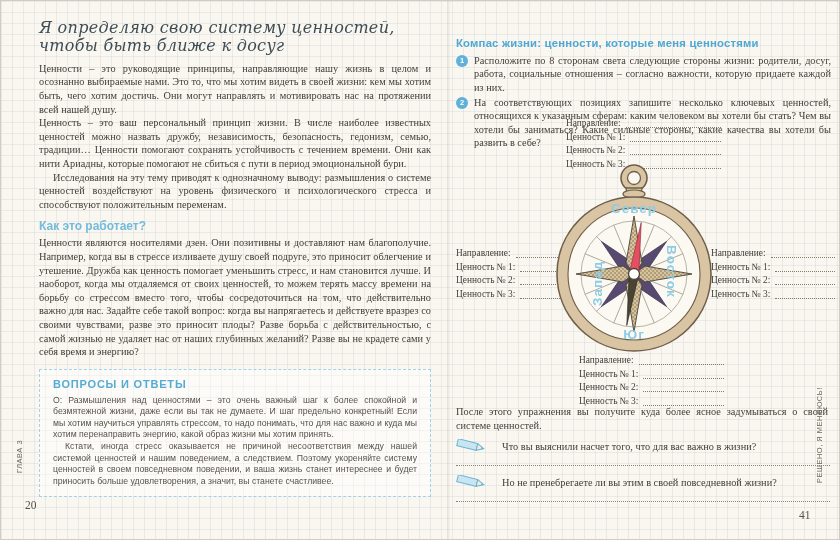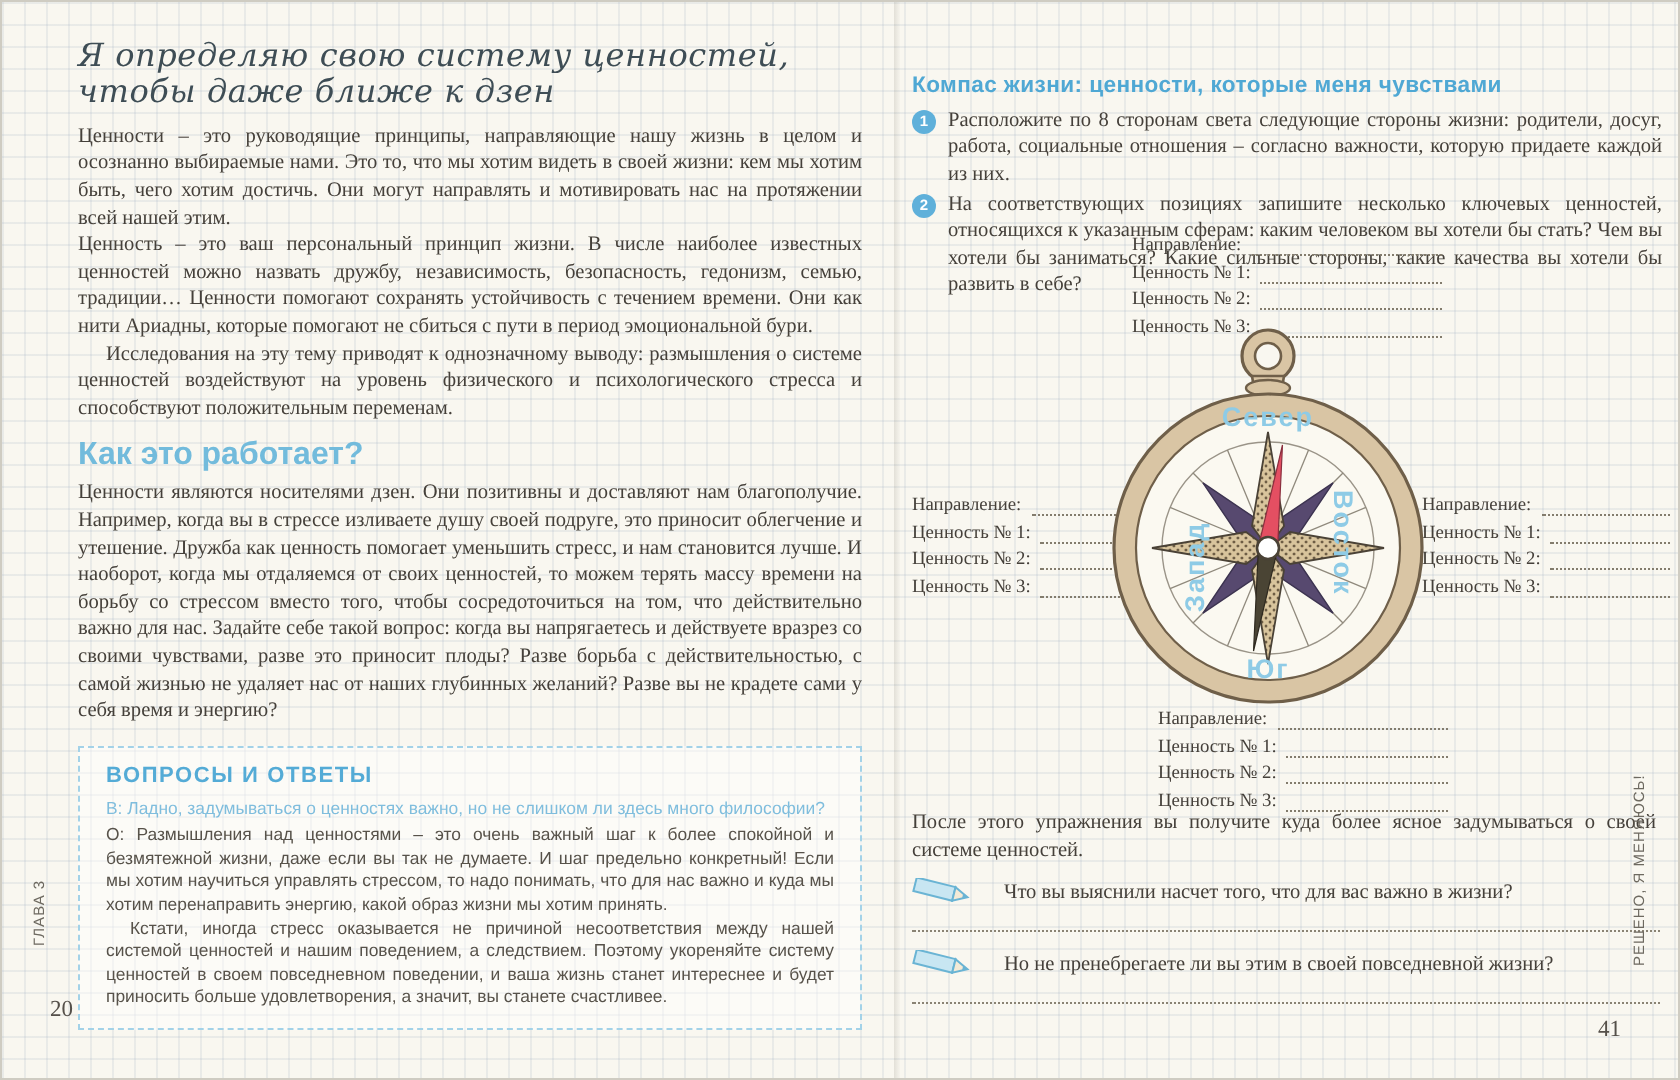"чтобы даже ближе к дзен" div { text: даже ближе к дзен -> быть ближе к досуг }
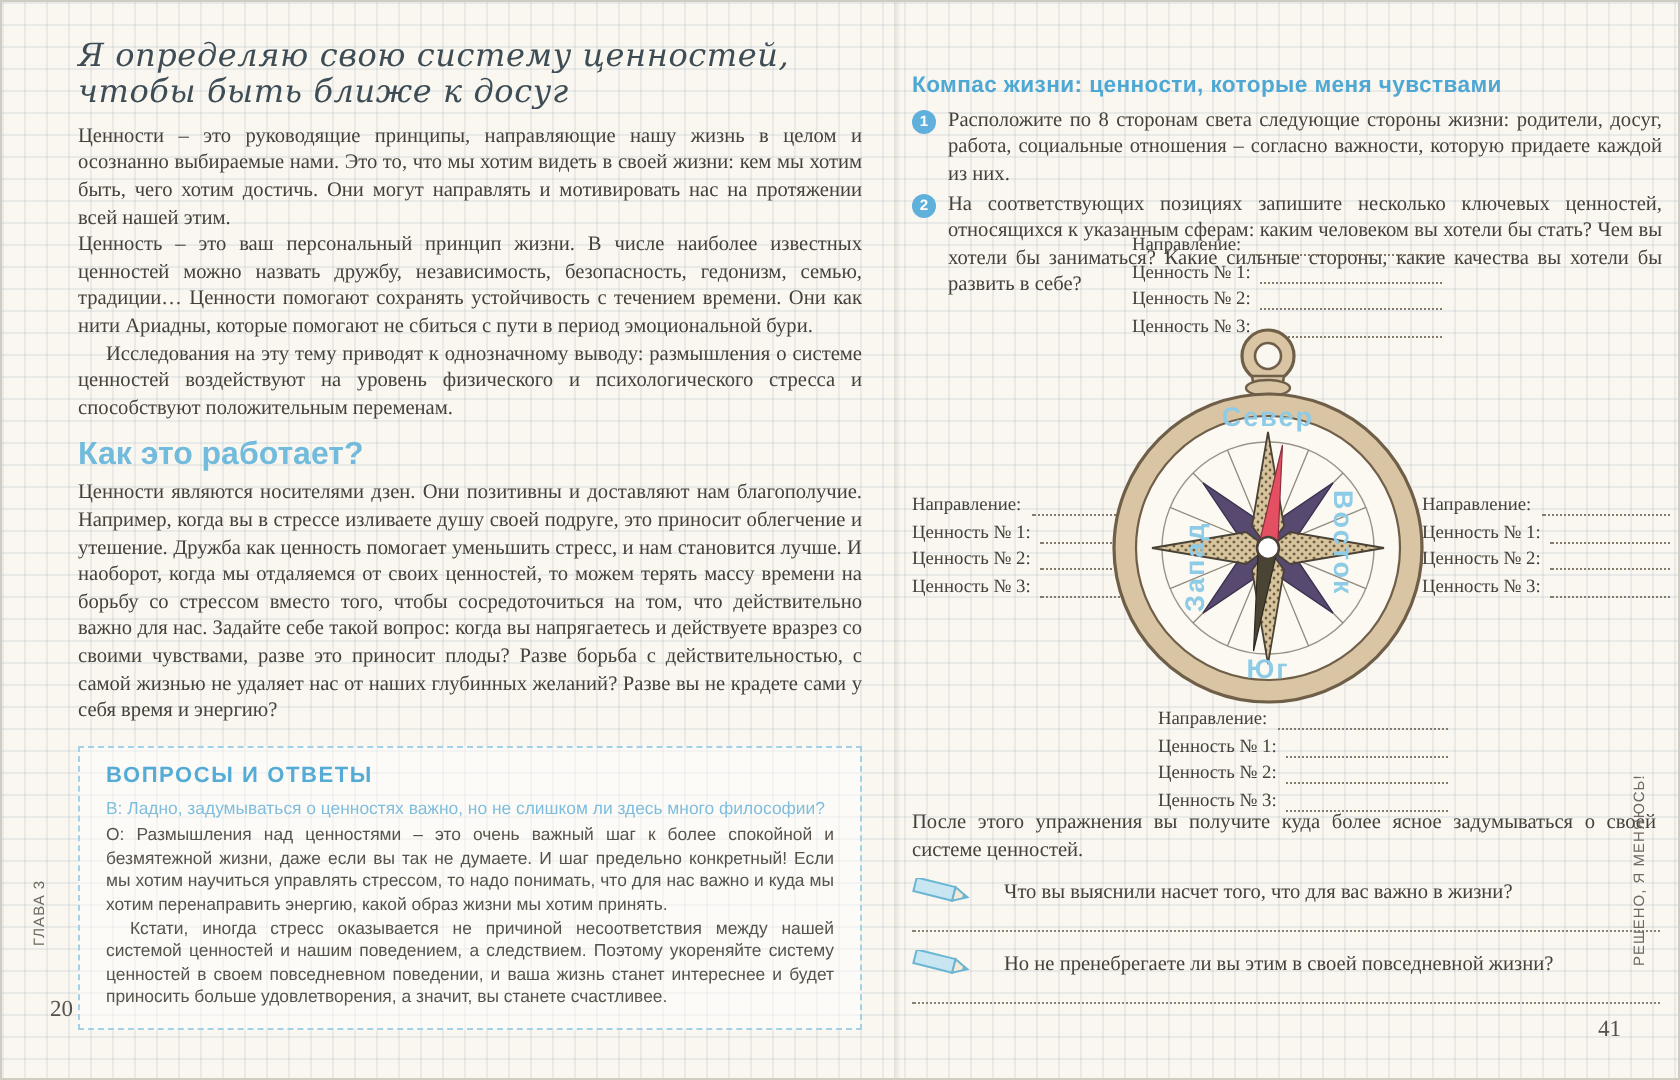"Компас жизни: ценности, которые меня" div.rp-header { text: чувствами -> ценностями }
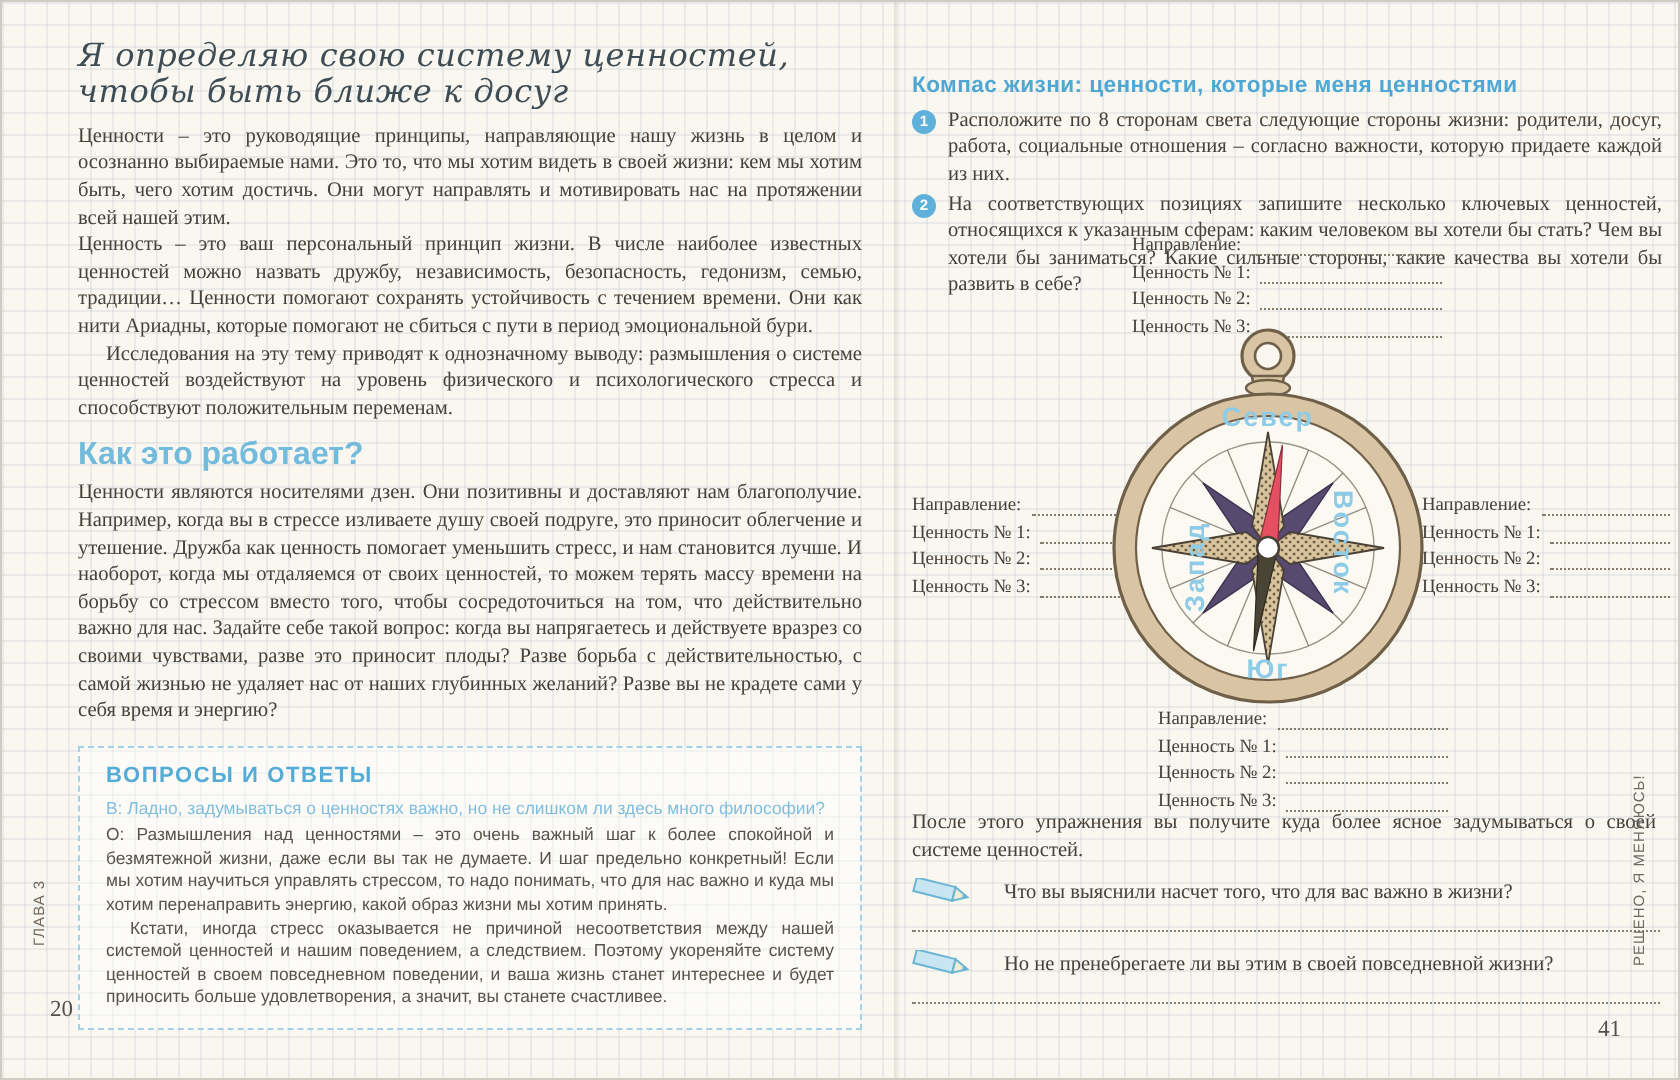"Ценности – это руководящие принципы," p.body-text { text: этим -> душу }
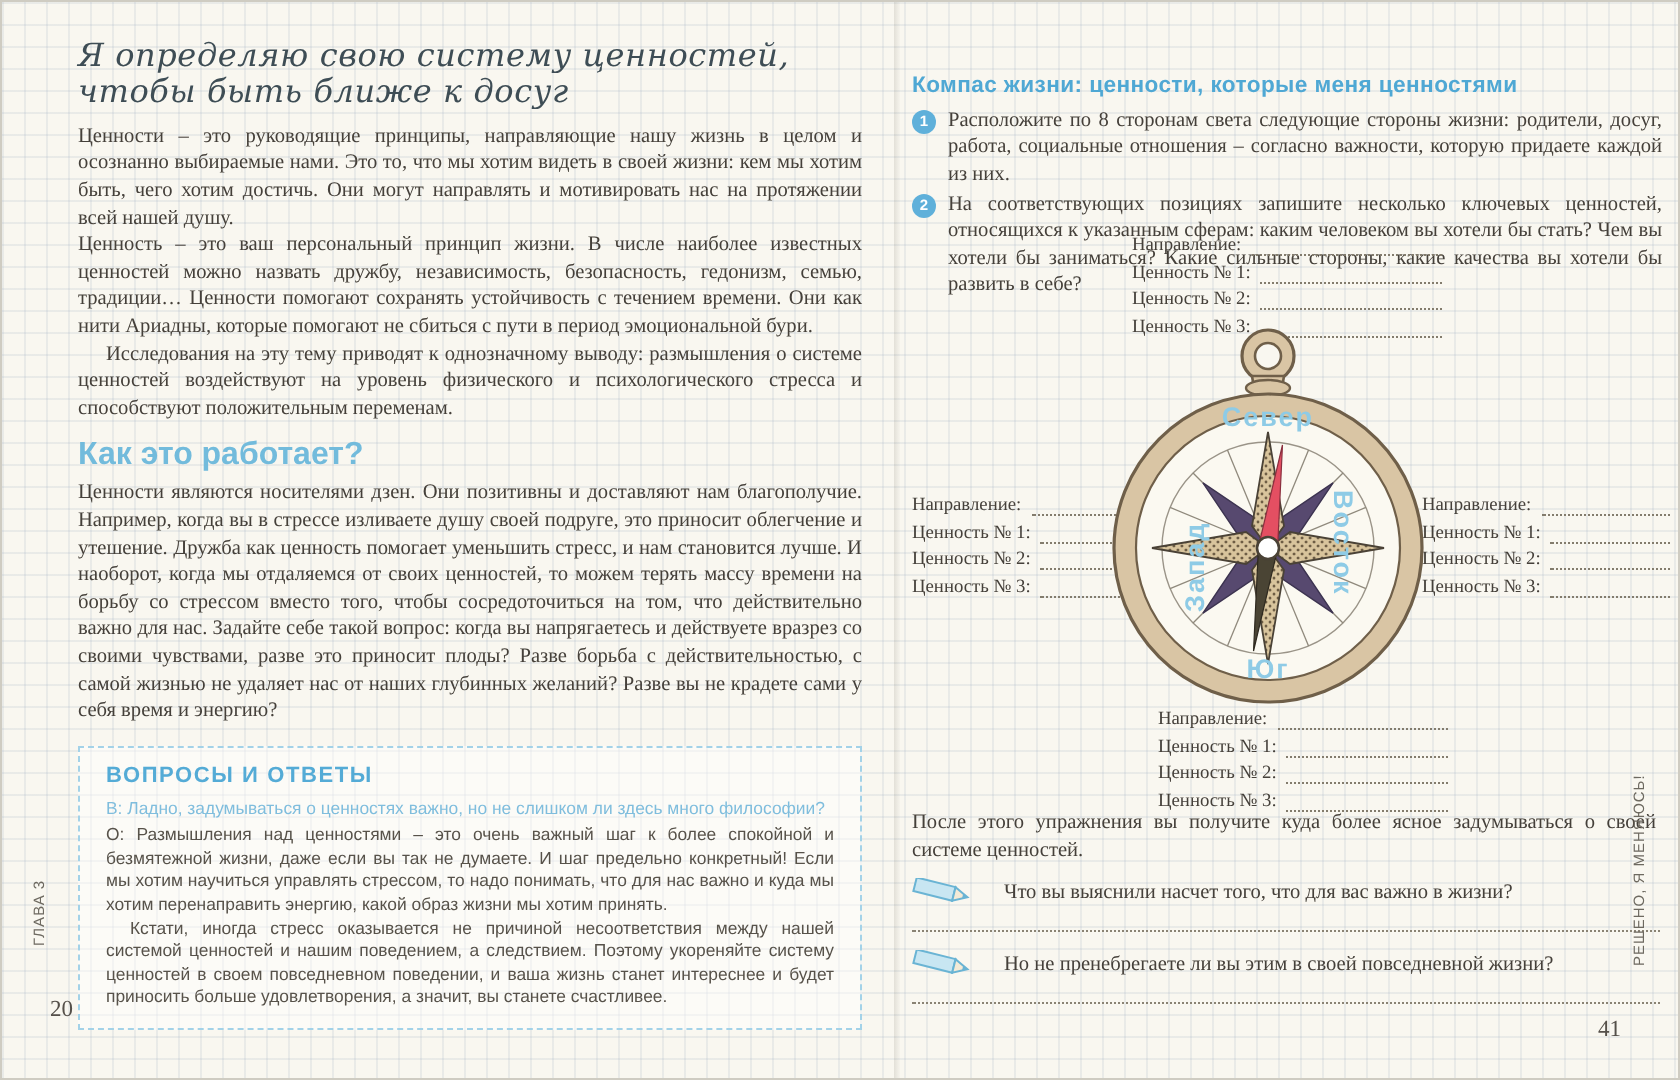"Как это работает?" .small-heading { font-size: 16px -> 12px }
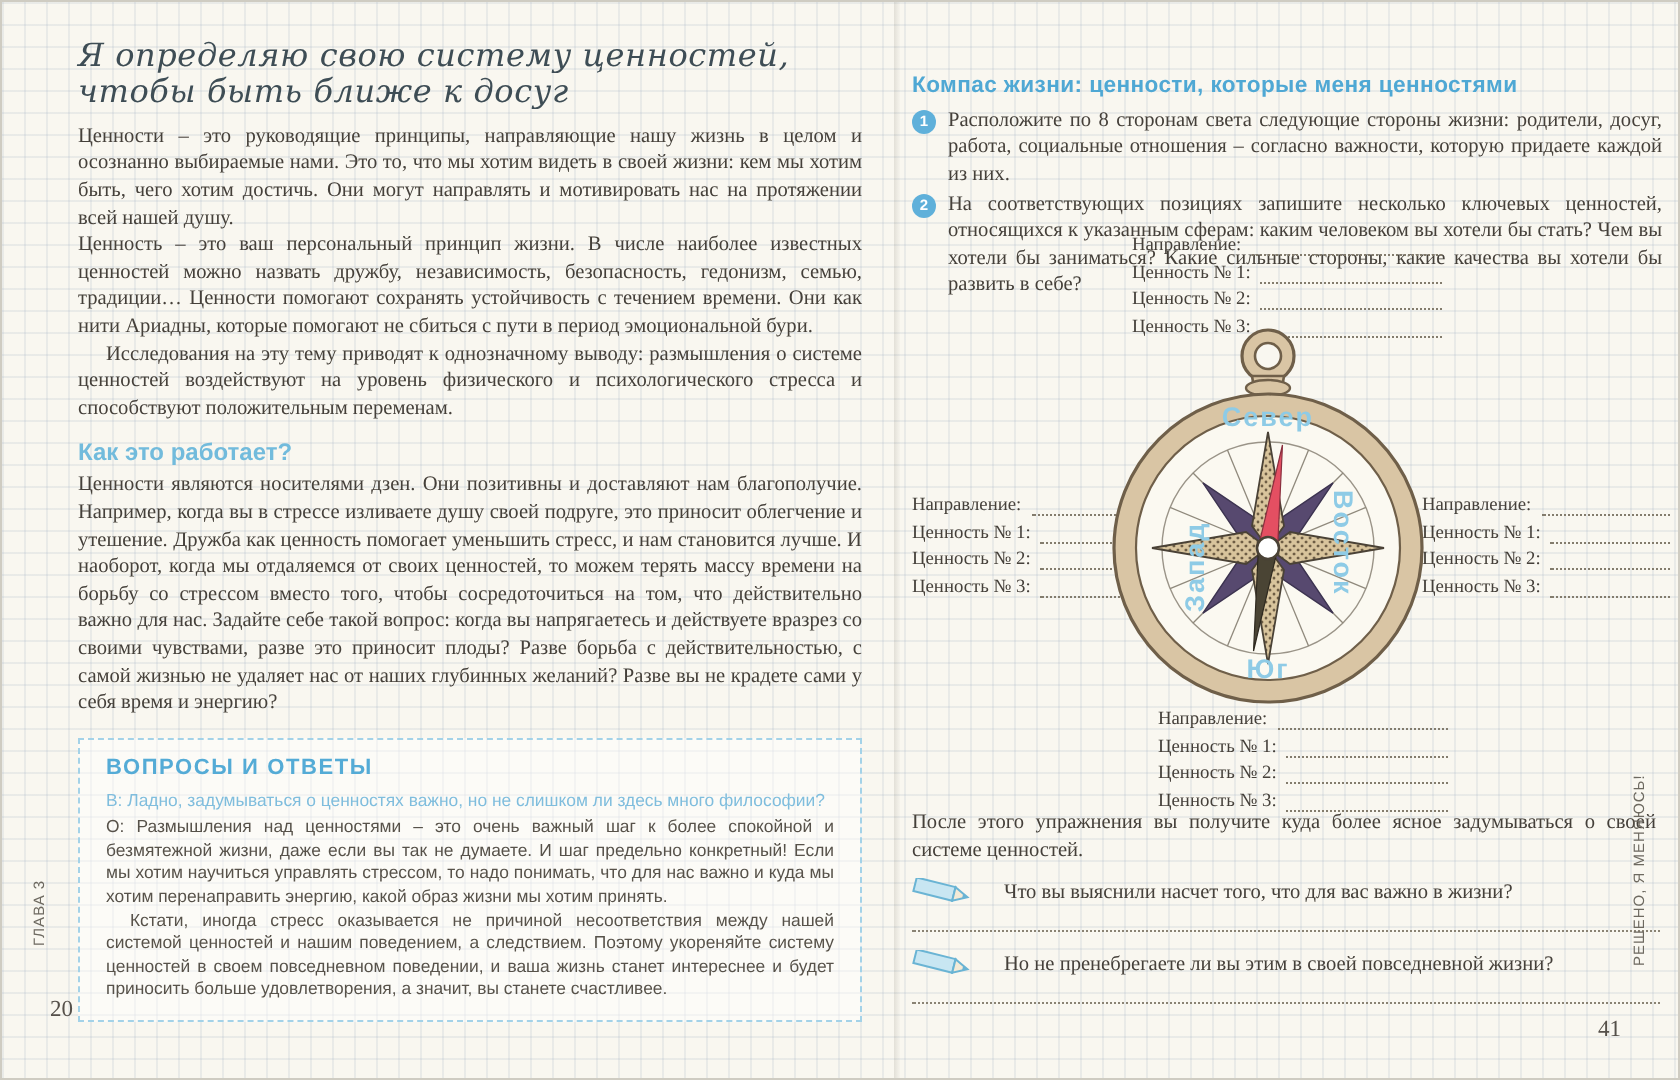"В: Ладно, задумываться о ценностях" p.qa-q { html: <p>В: Ладно, задумываться о ценностях важно, но не слишком ли здесь много философии?</p> -> none }
